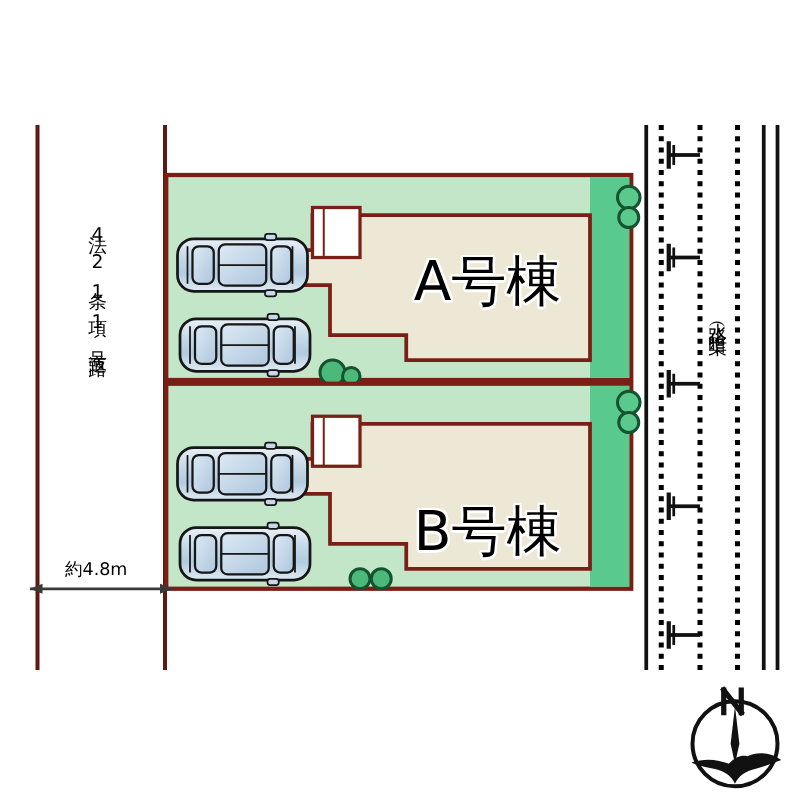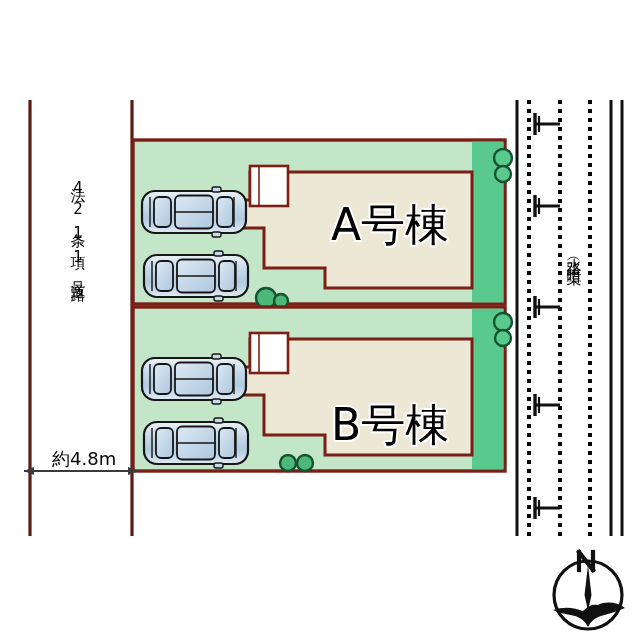"約4.8m" #dim-label { font-size: 18px -> 14px }
